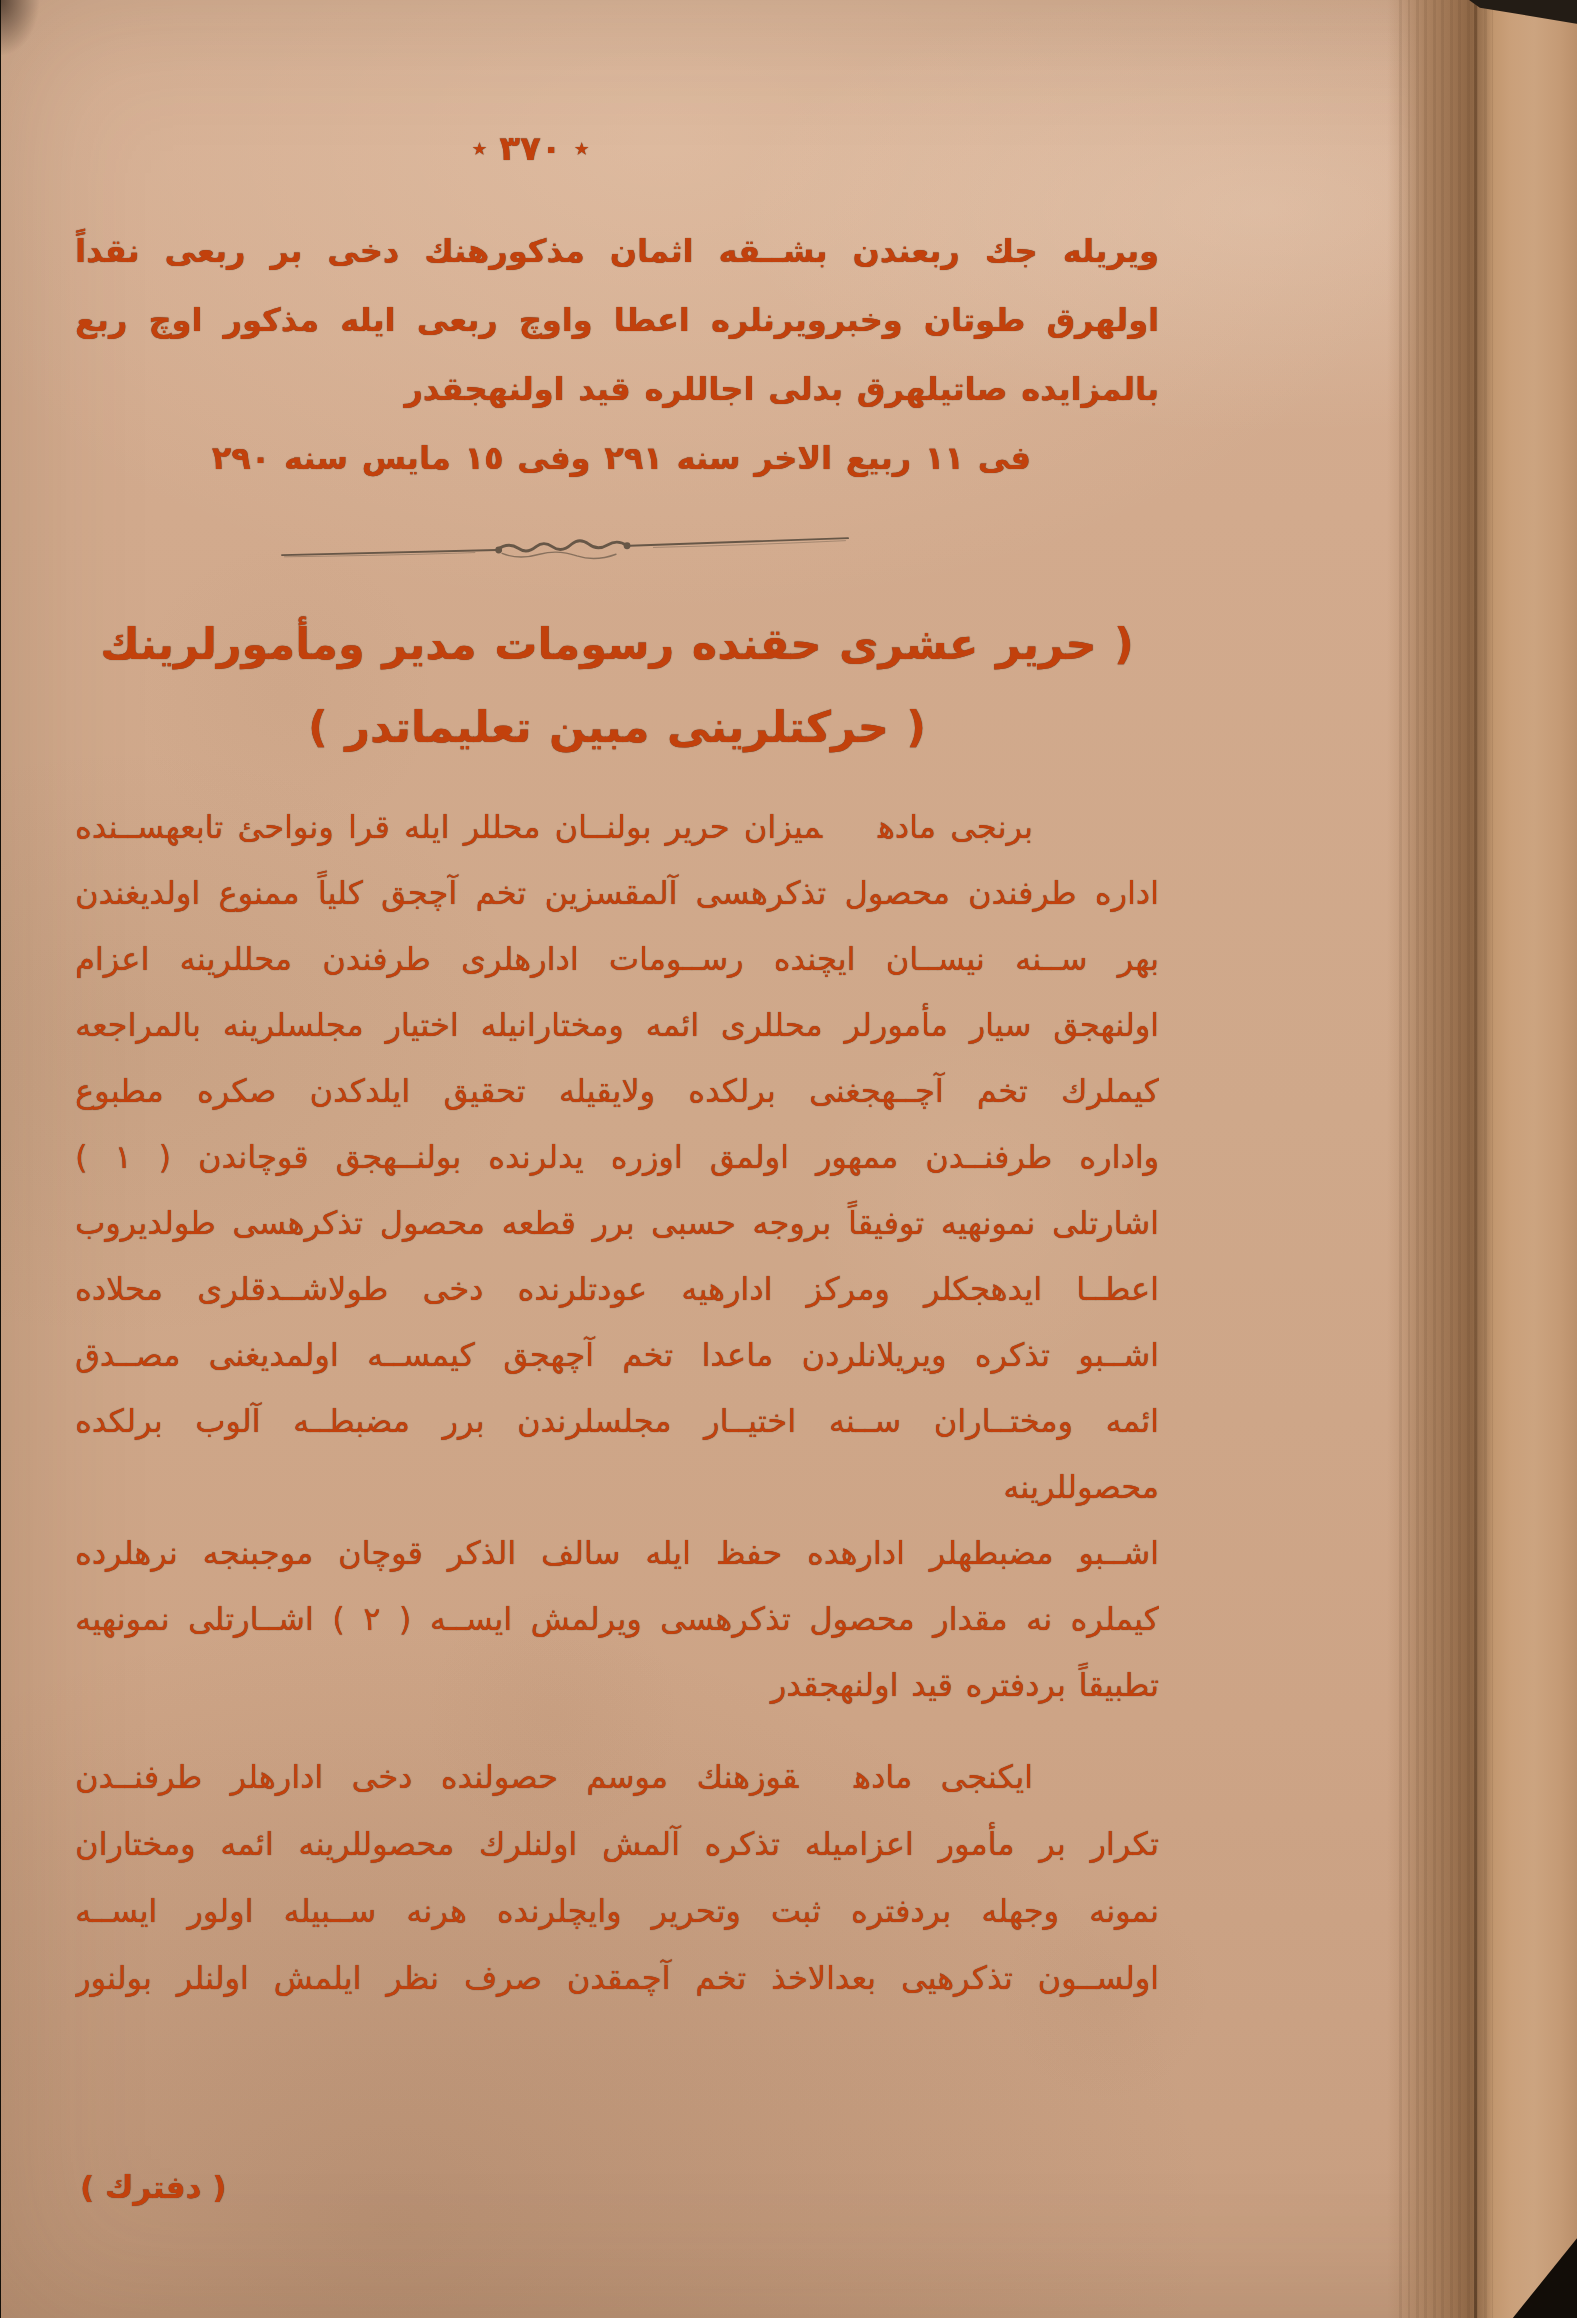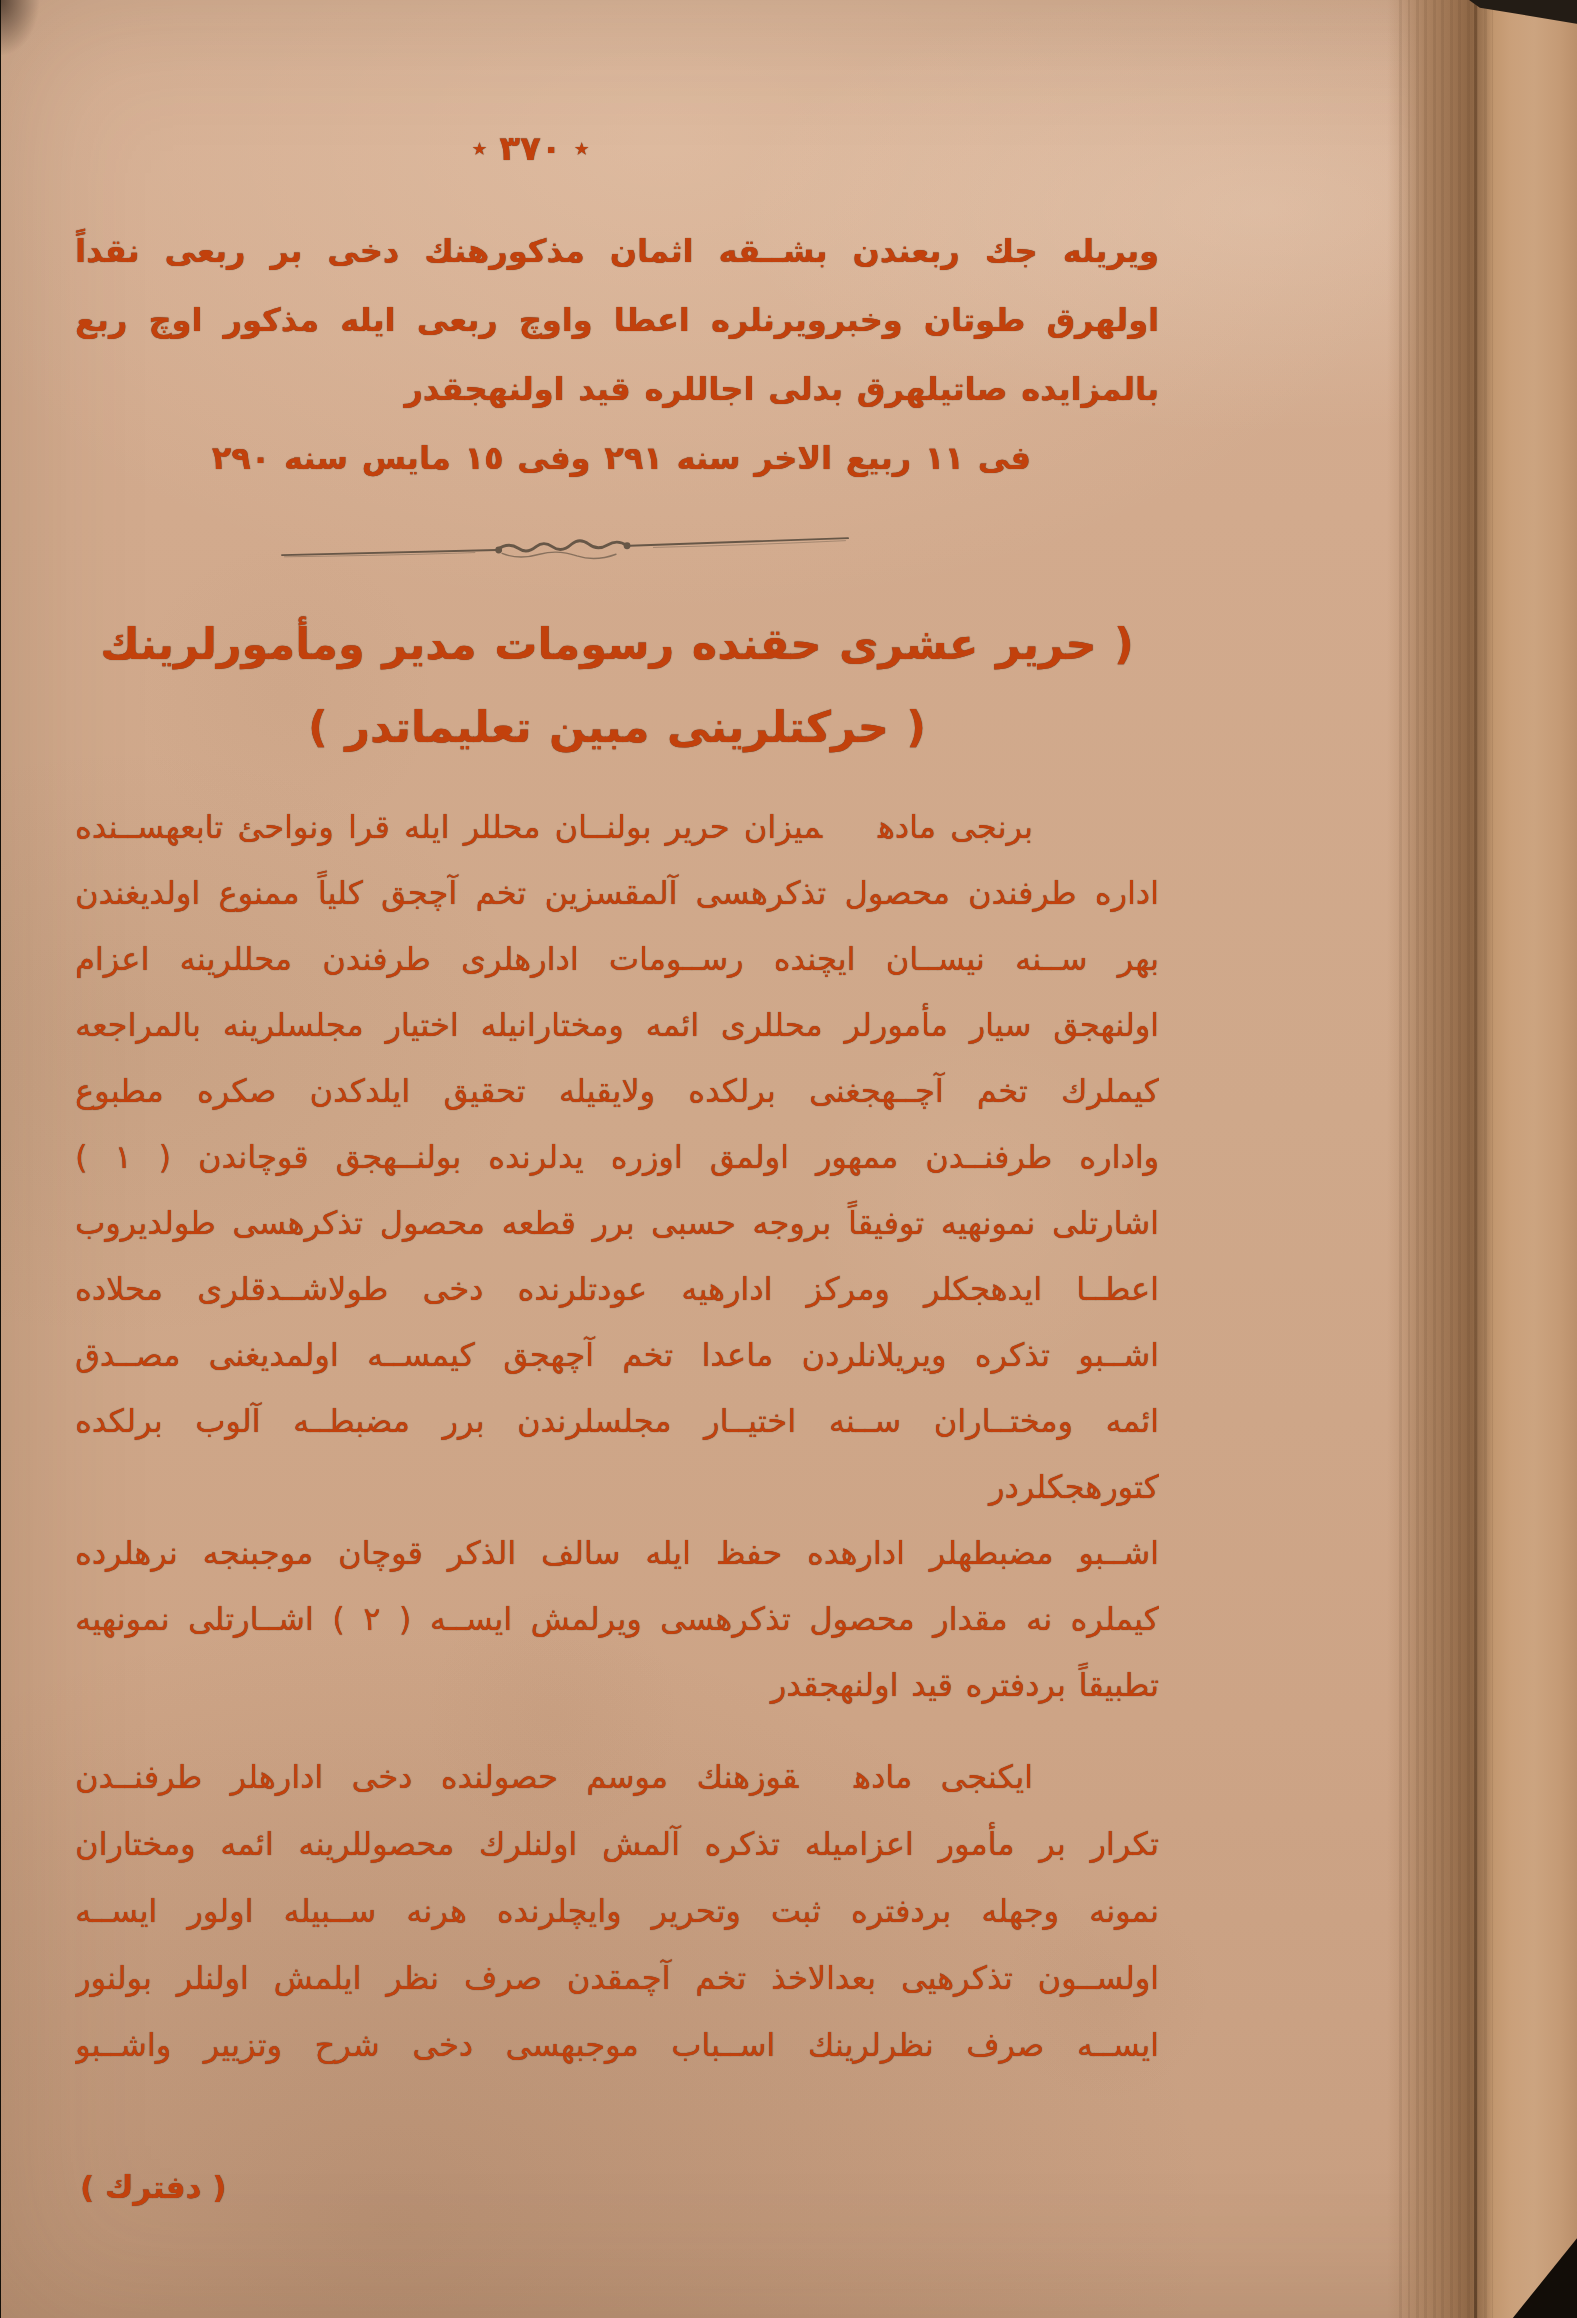"كتورهجكلردر" div.line { text: كتورهجكلردر -> محصوللرينه }
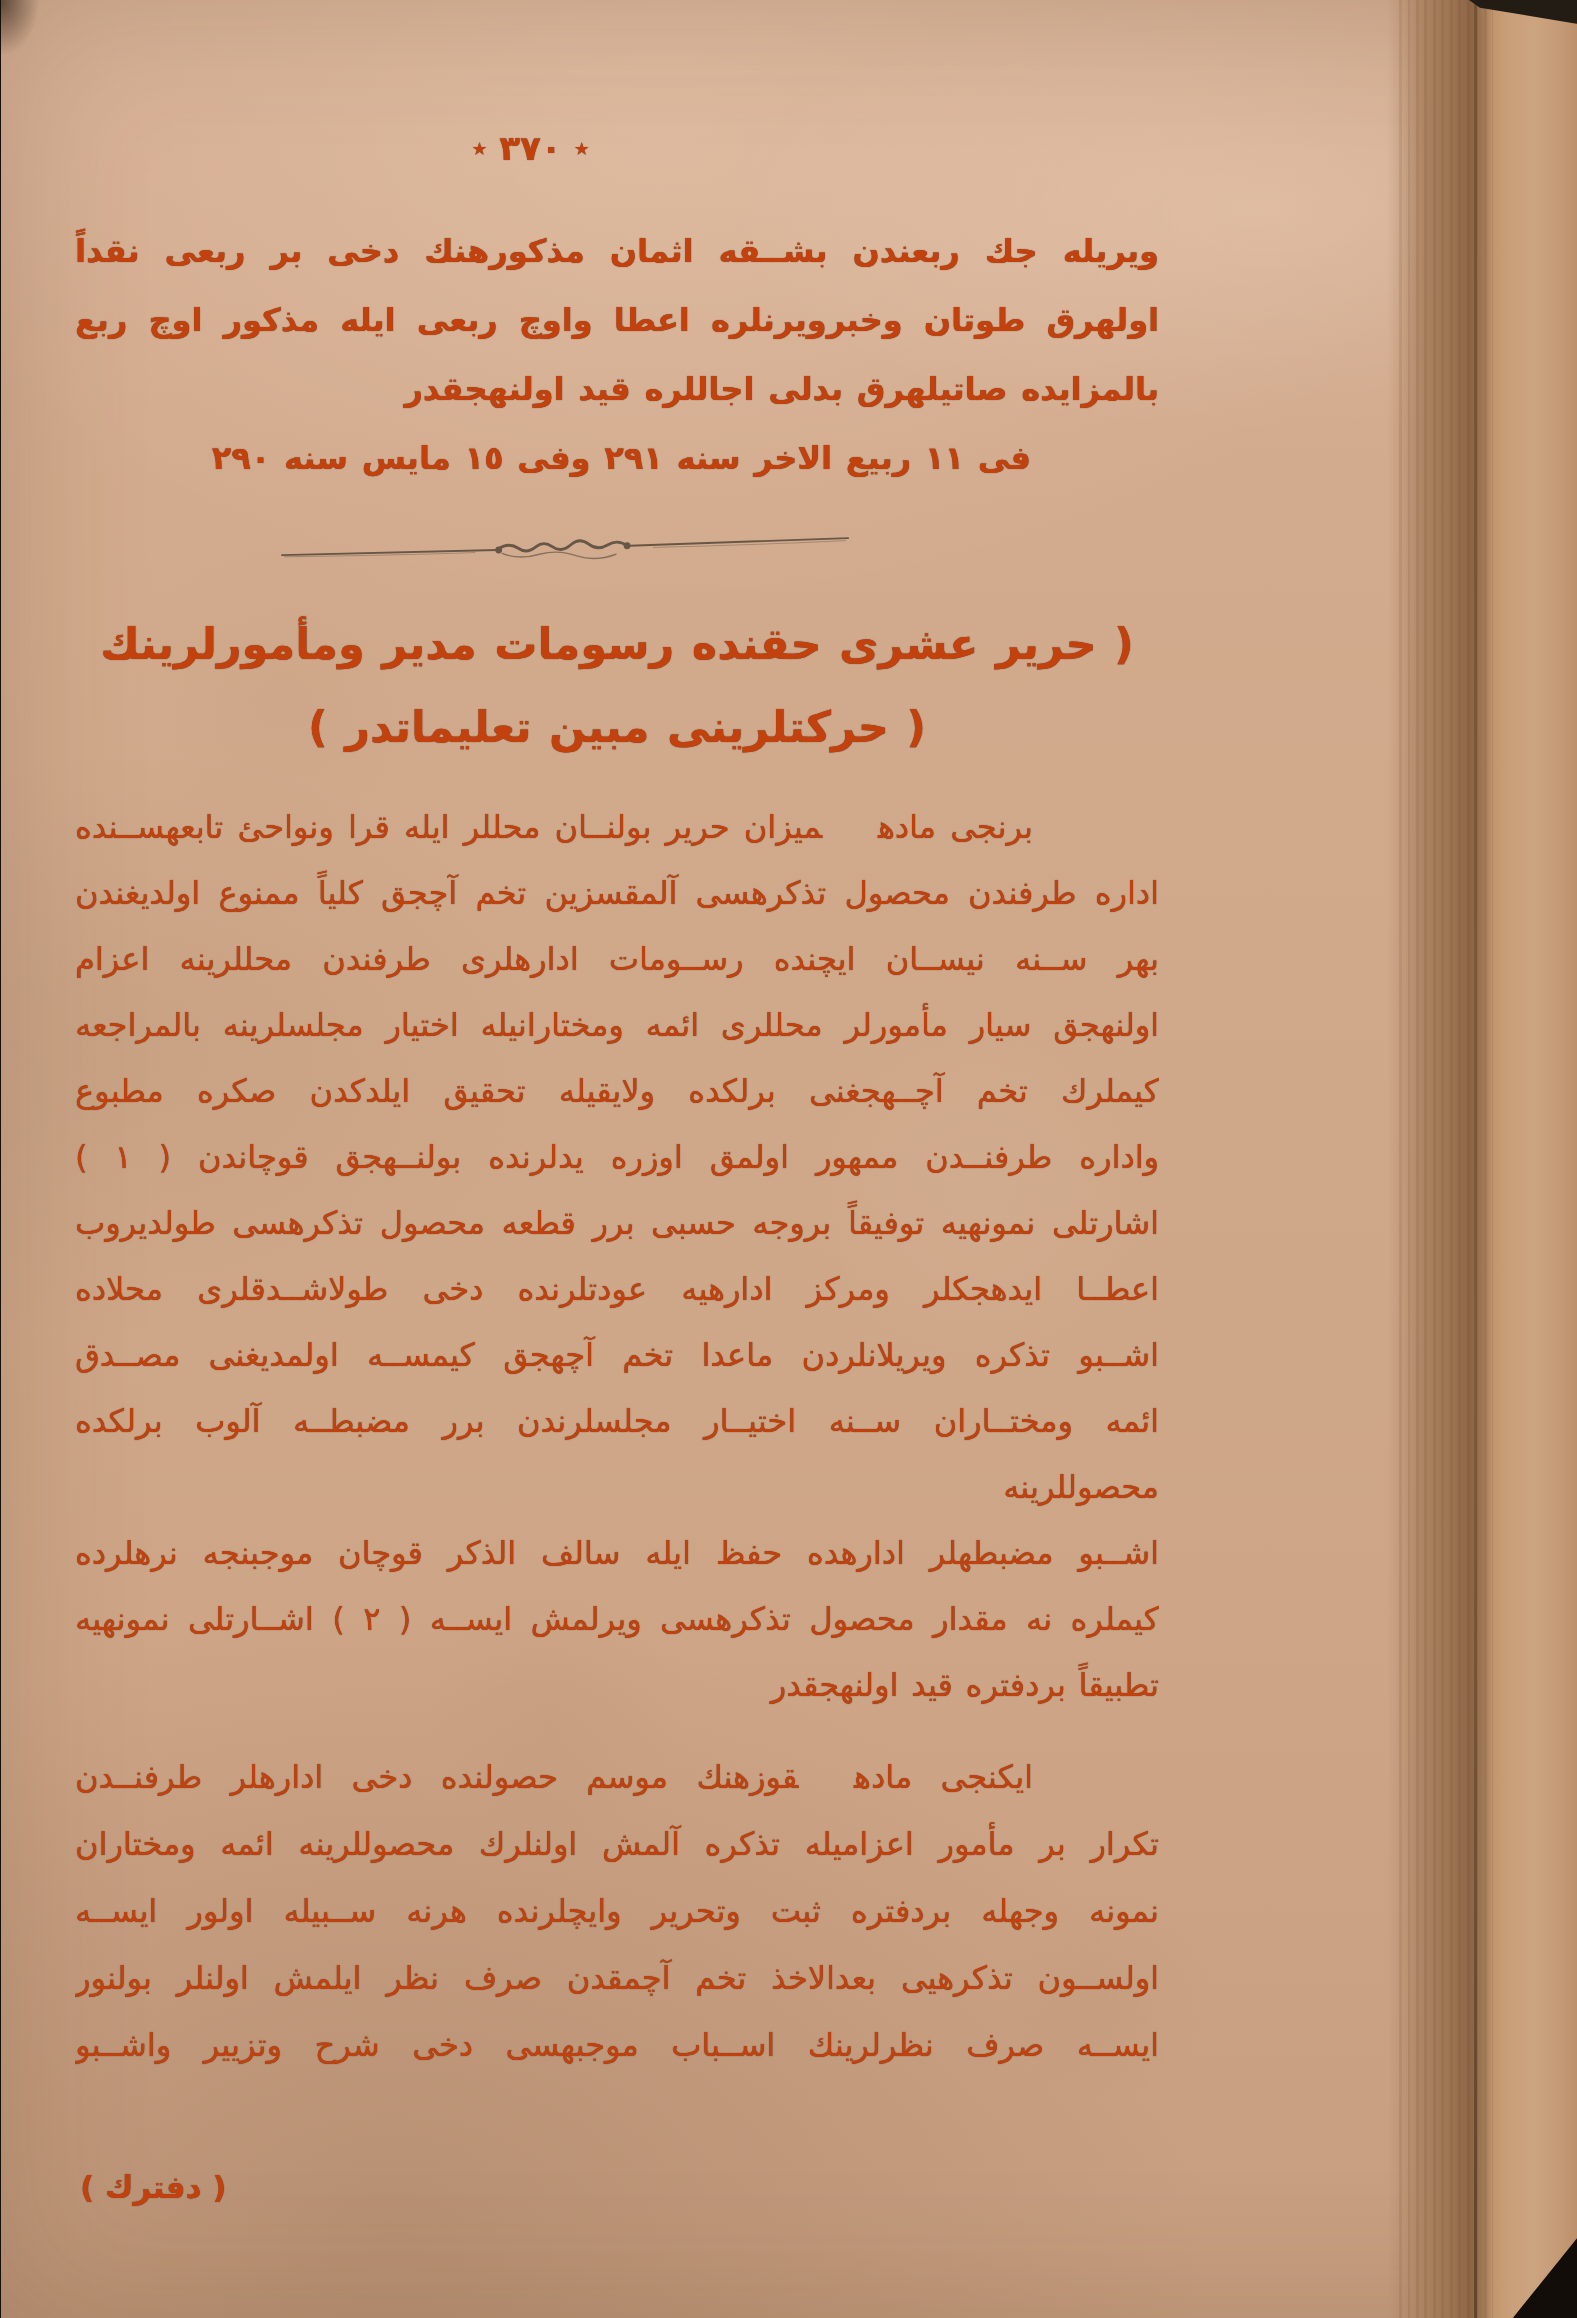"ايســه صرف نظرلرينك اســباب موجبهسى" div.line { html: <div>ايســه صرف نظرلرينك اســباب موجبهسى دخى شرح وتزيير واشــبو</div> -> none }
